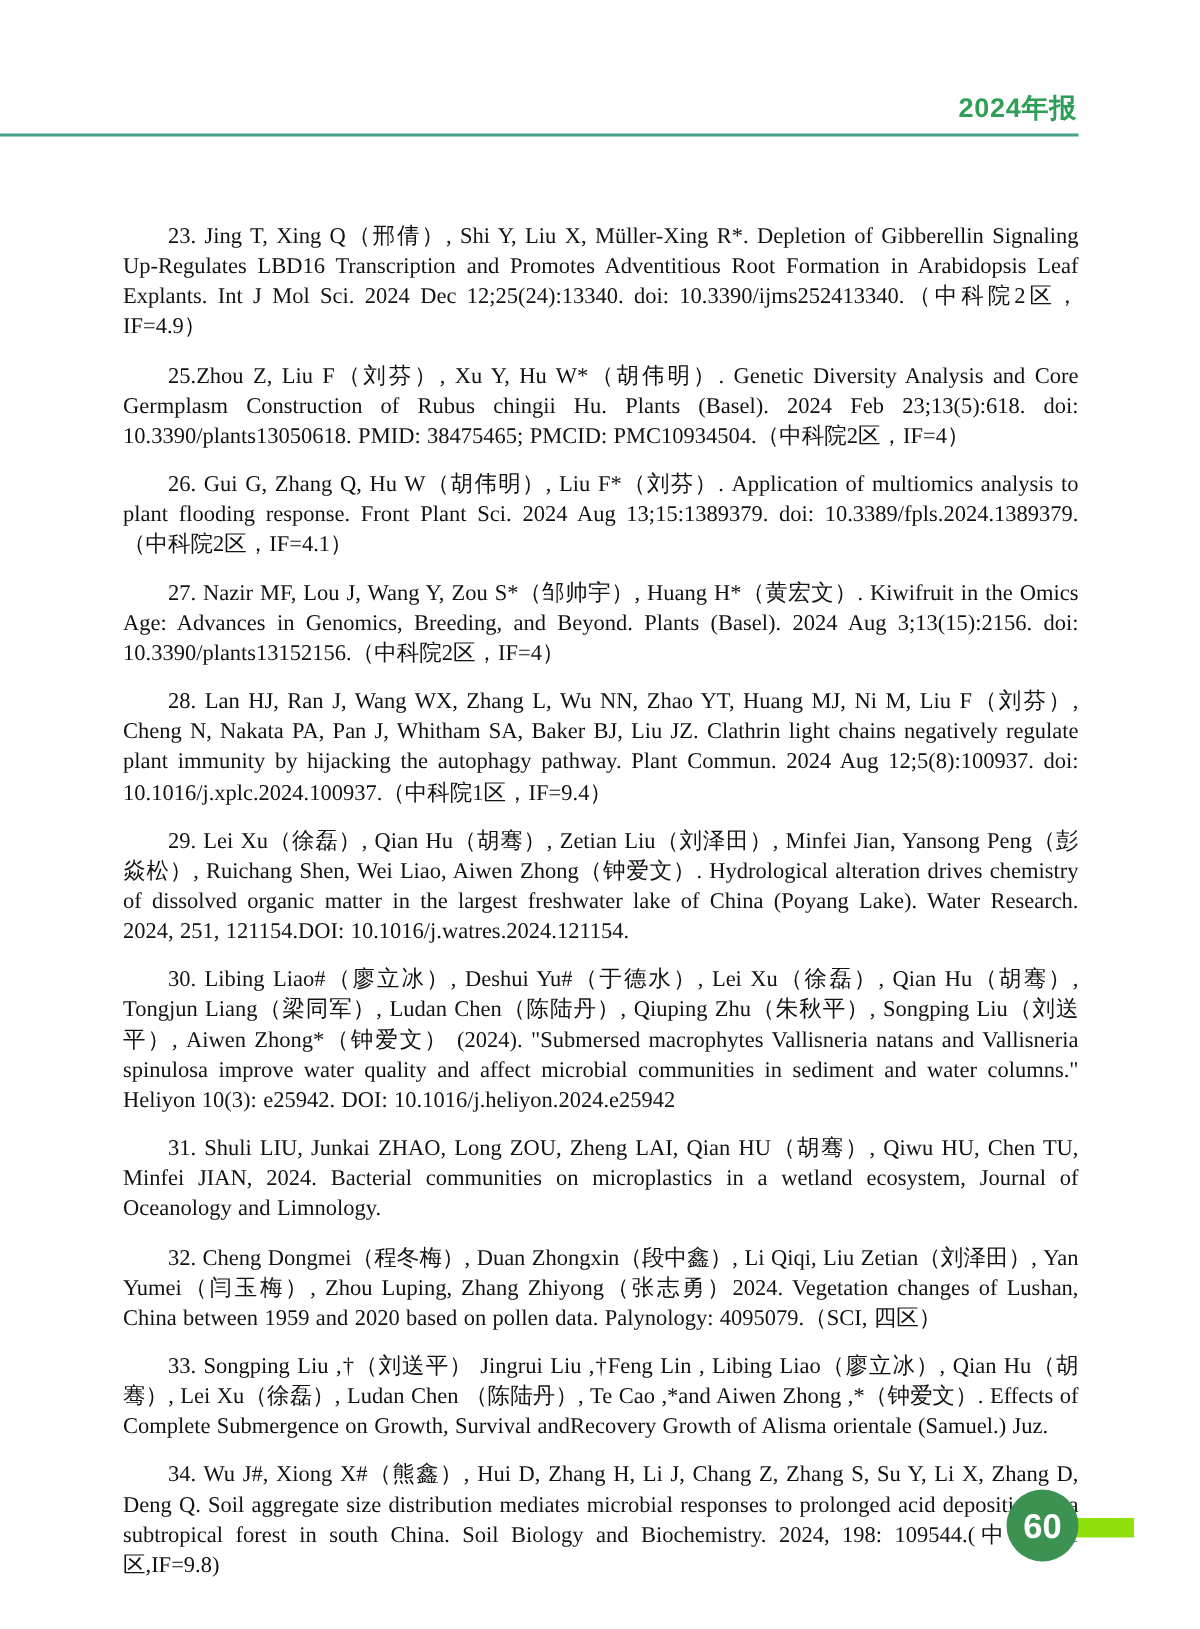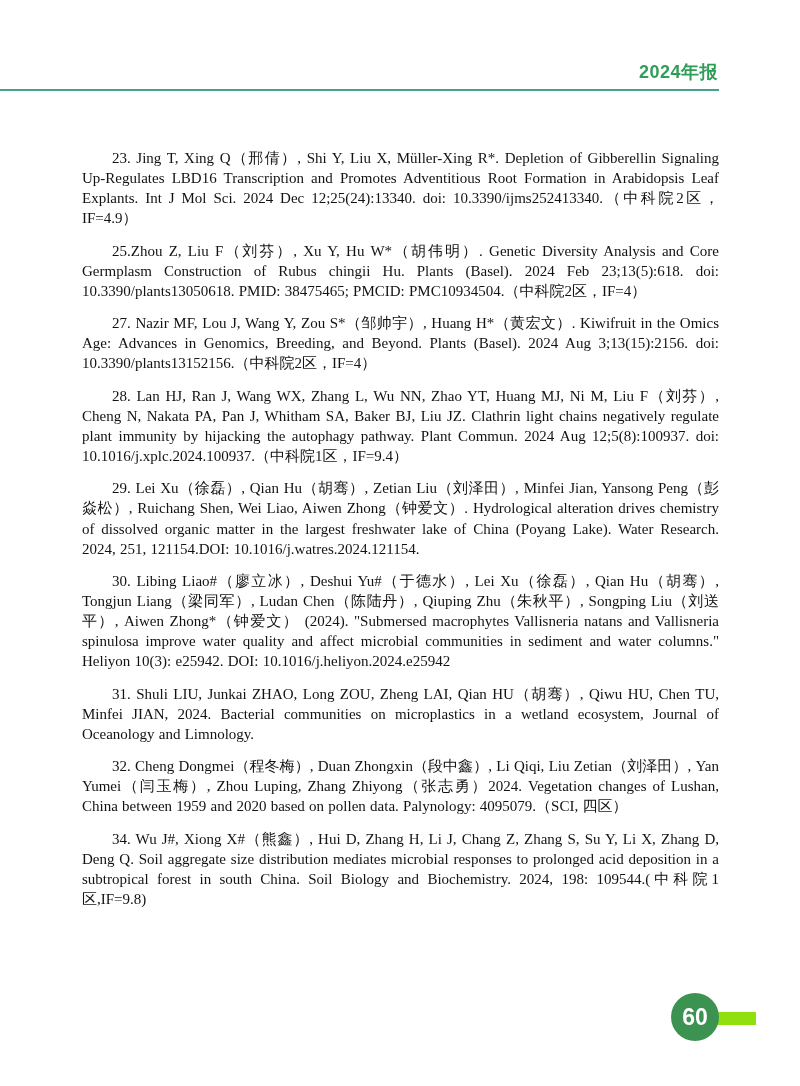"26. Gui G, Zhang Q," p { html: none -> <p>26. Gui G, Zhang Q, Hu W（胡伟明）, Liu F*（刘芬）. Application of multiomics analysis to plant flooding response. Front Plant Sci. 2024 Aug 13;15:1389379. doi: 10.3389/fpls.2024.1389379.（中科院2区，IF=4.1）</p> }
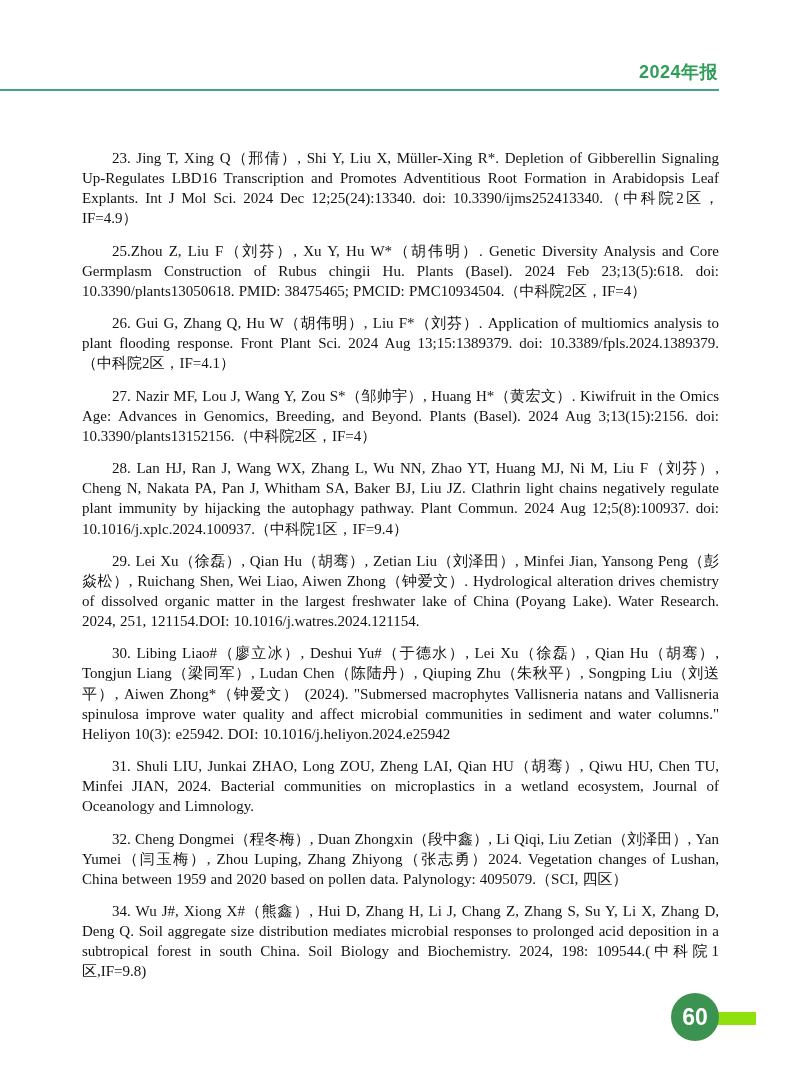"33. Songping Liu ,†（刘送平） Jingrui" p { html: none -> <p>33. Songping Liu ,†（刘送平） Jingrui Liu ,†Feng Lin , Libing Liao（廖立冰）, Qian Hu（胡骞）, Lei Xu（徐磊）, Ludan Chen （陈陆丹）, Te Cao ,*and Aiwen Zhong ,*（钟爱文）. Effects of Complete Submergence on Growth, Survival andRecovery Growth of Alisma orientale (Samuel.) Juz.</p> }
